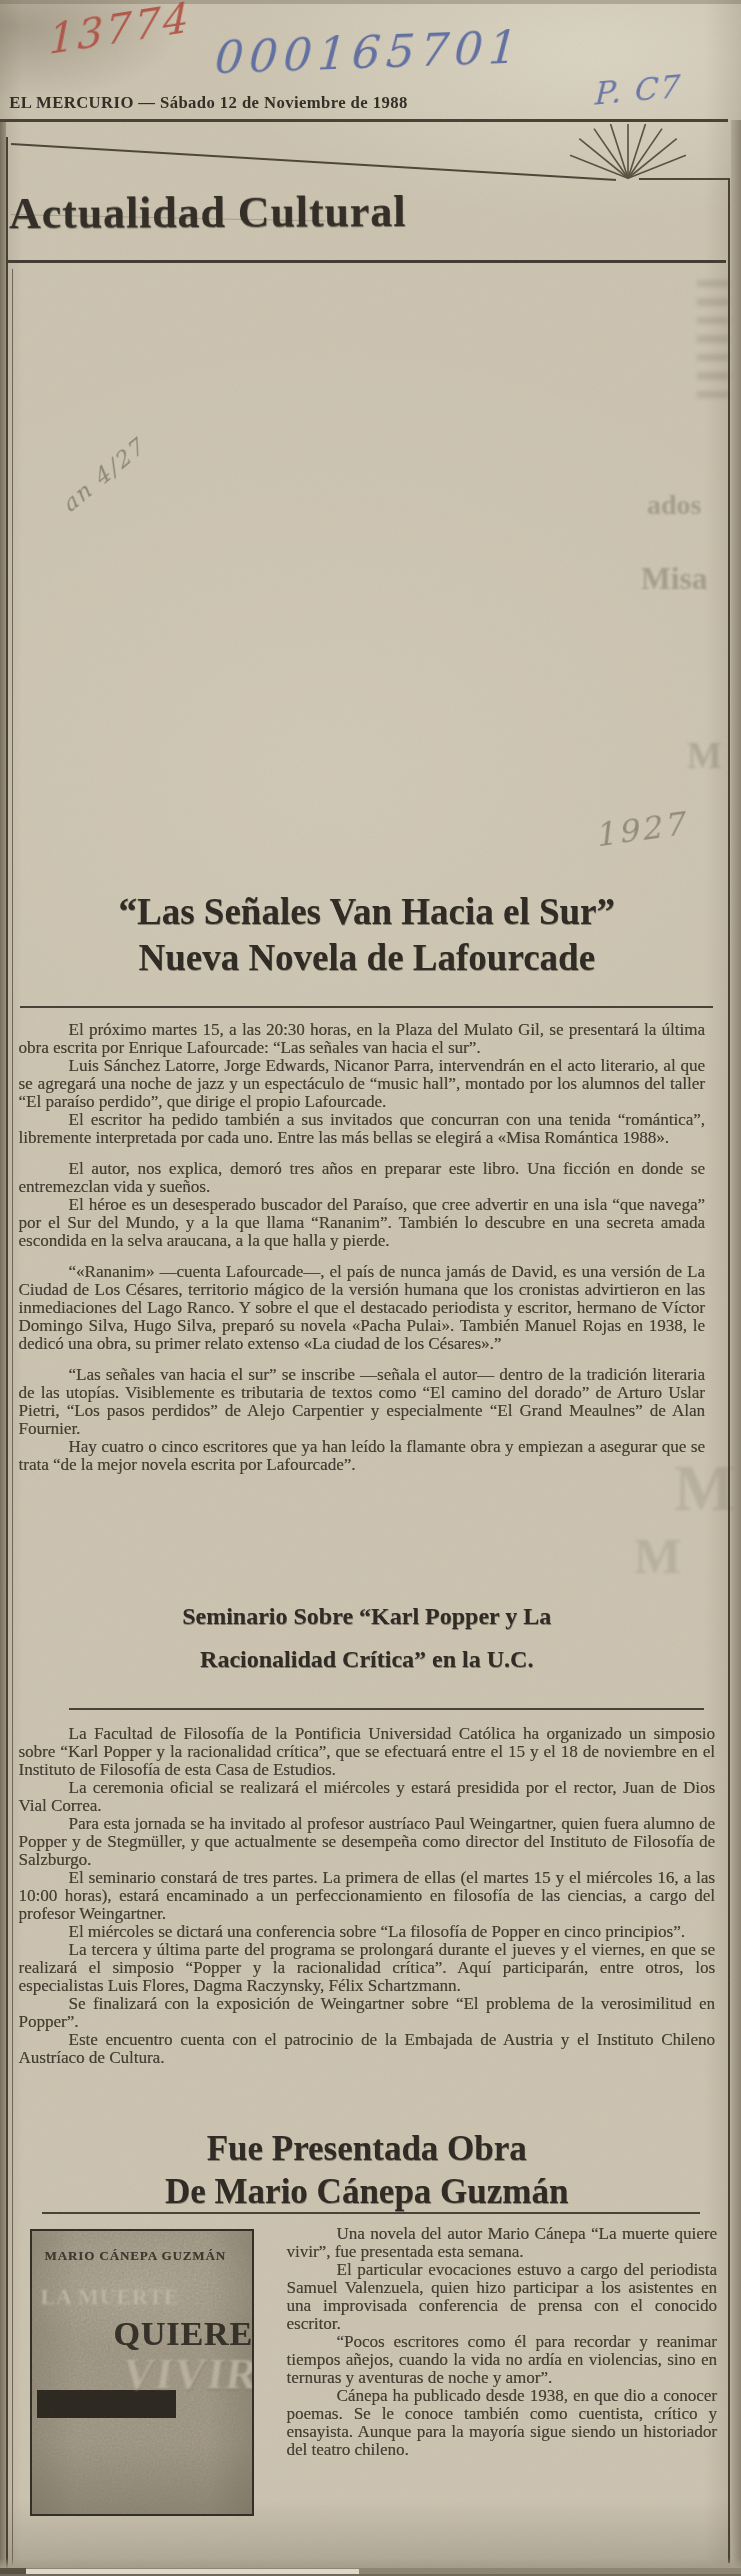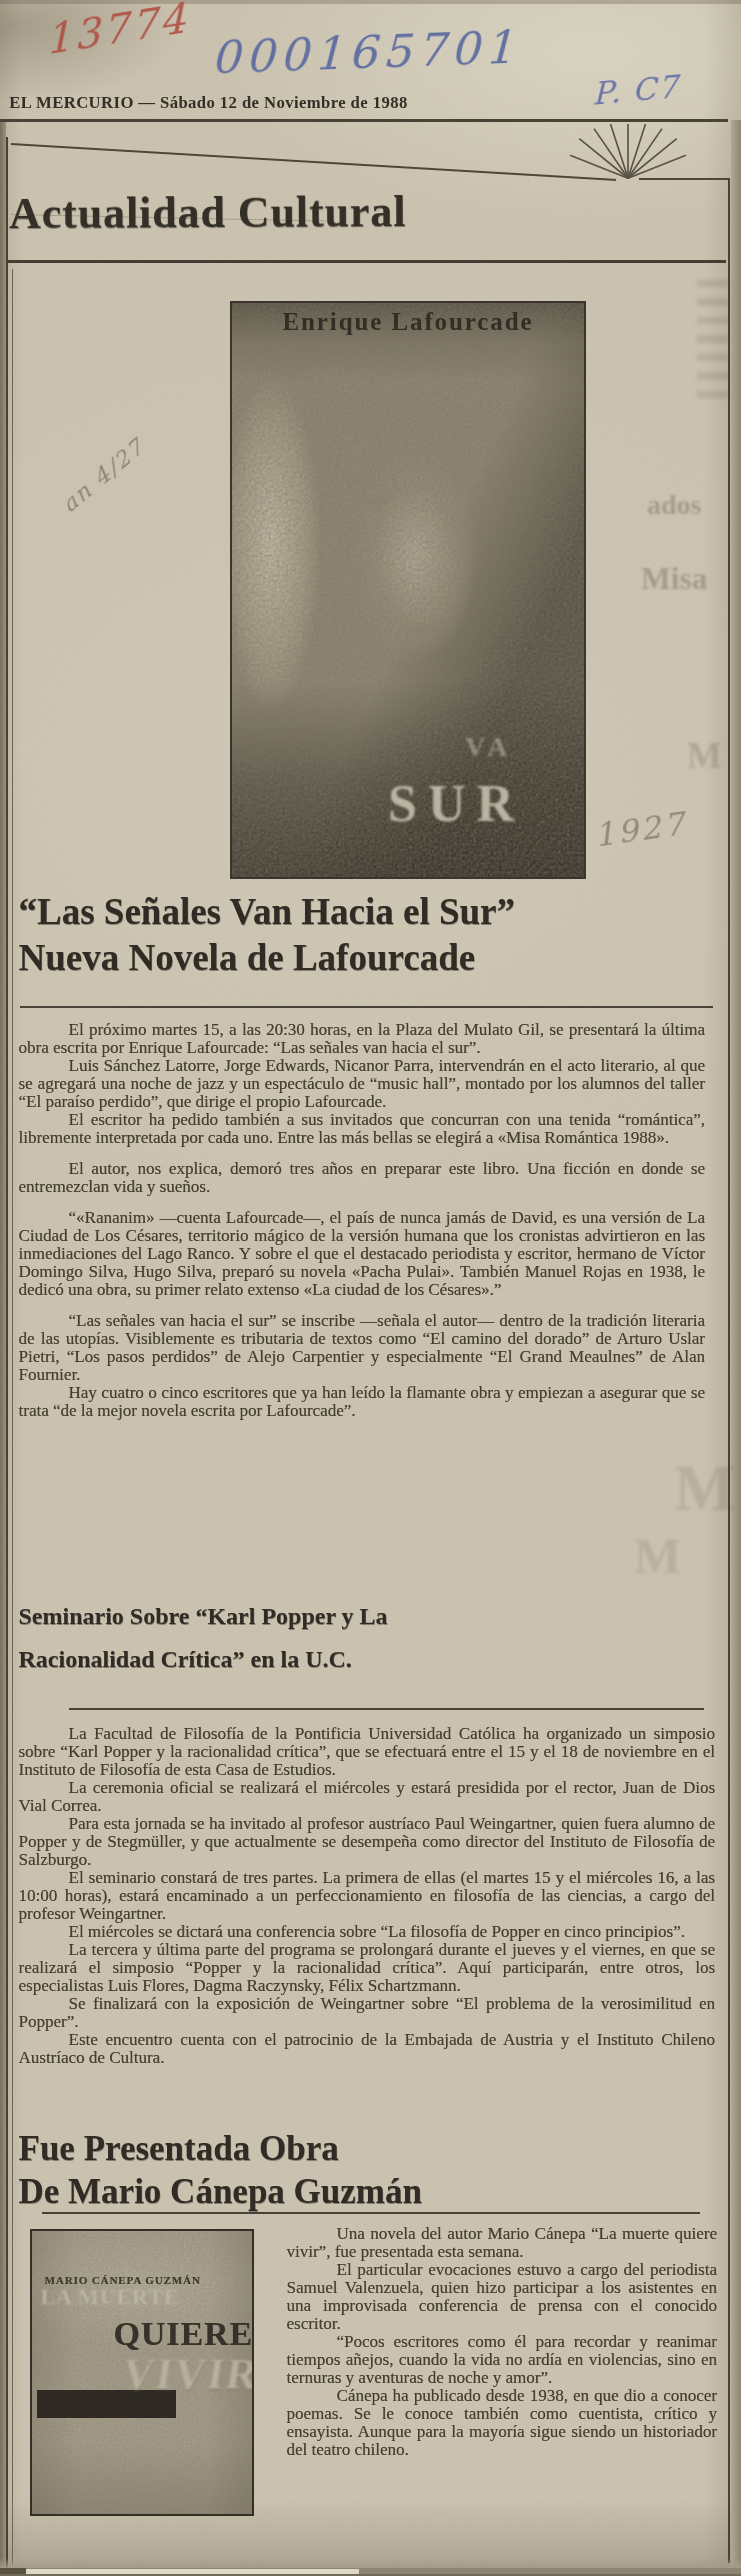"Enrique Lafourcade" div.photo { html: <div> <svg> <filter> <feTurbulence></feTurbulence> <feColorMatrix></feColorMatrix> </filter> <rect></rect> </svg> <div>Enrique Lafourcade</div> <div>VA</div> <div>SUR</div> </div> -> none }
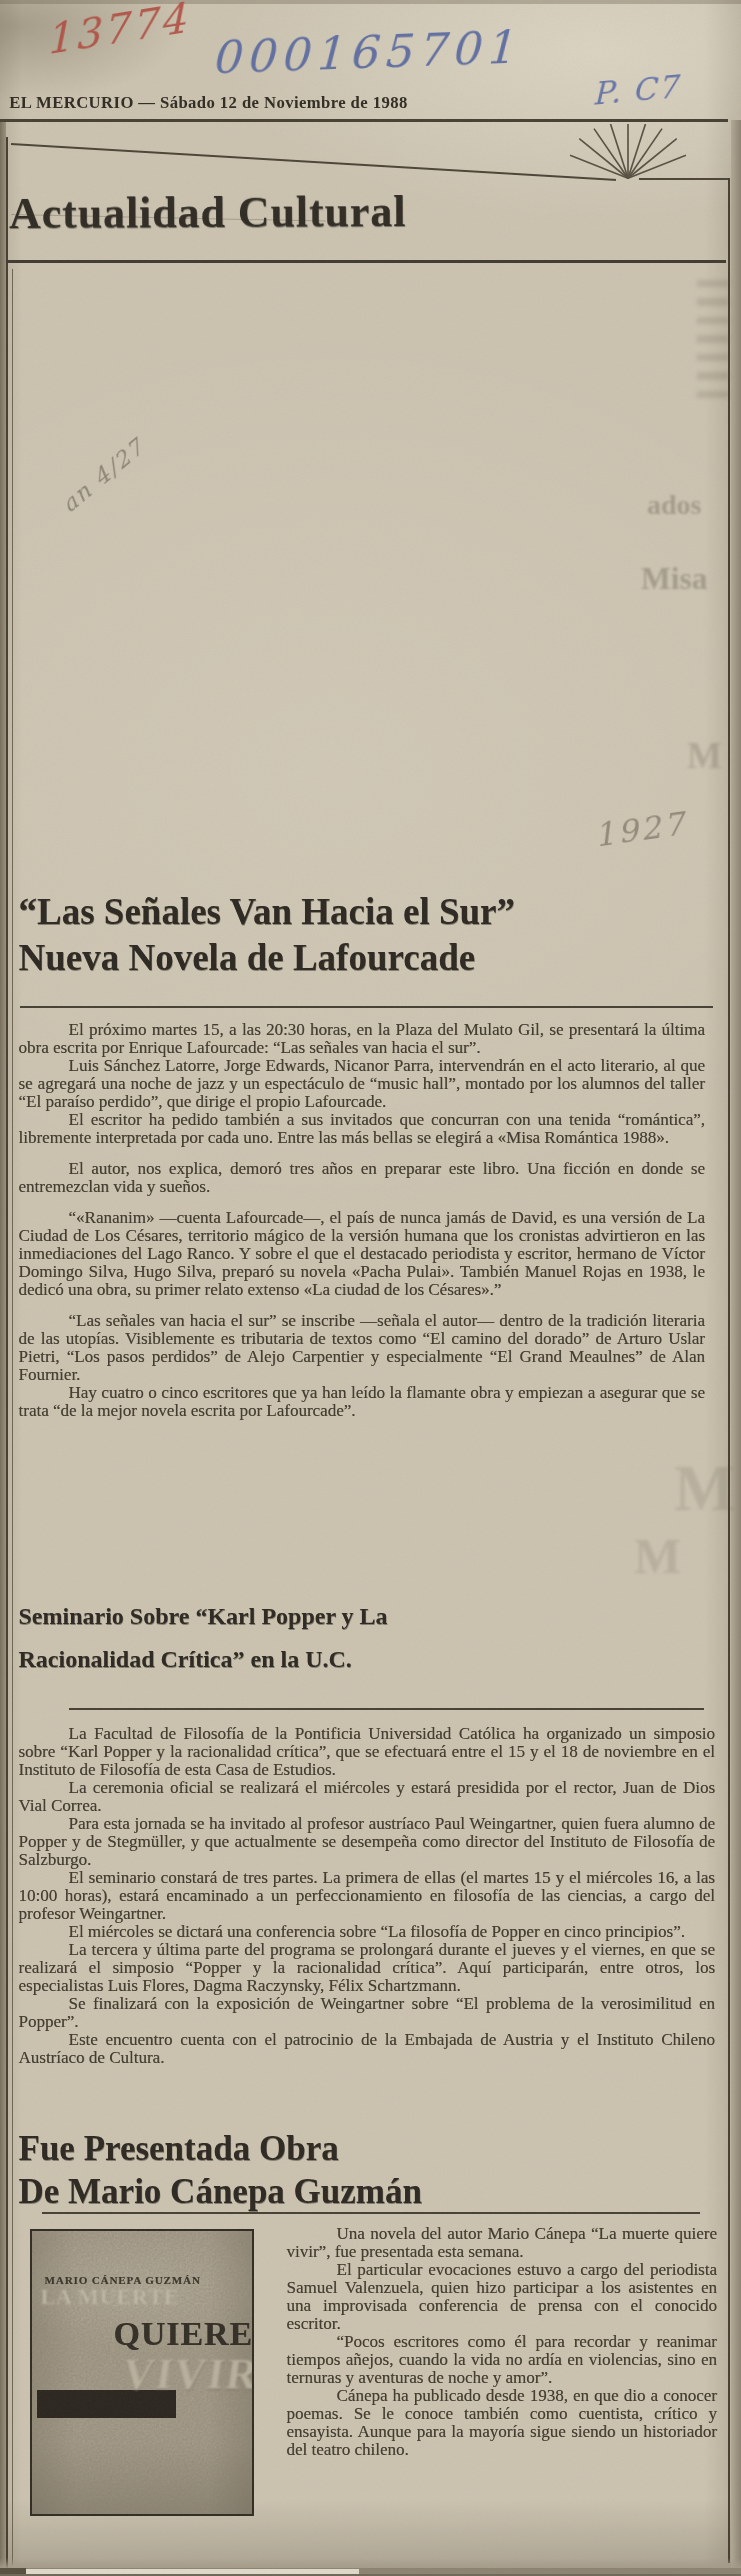"“Las Señales Van Hacia el Sur”" .atitle { text-align: none -> center }
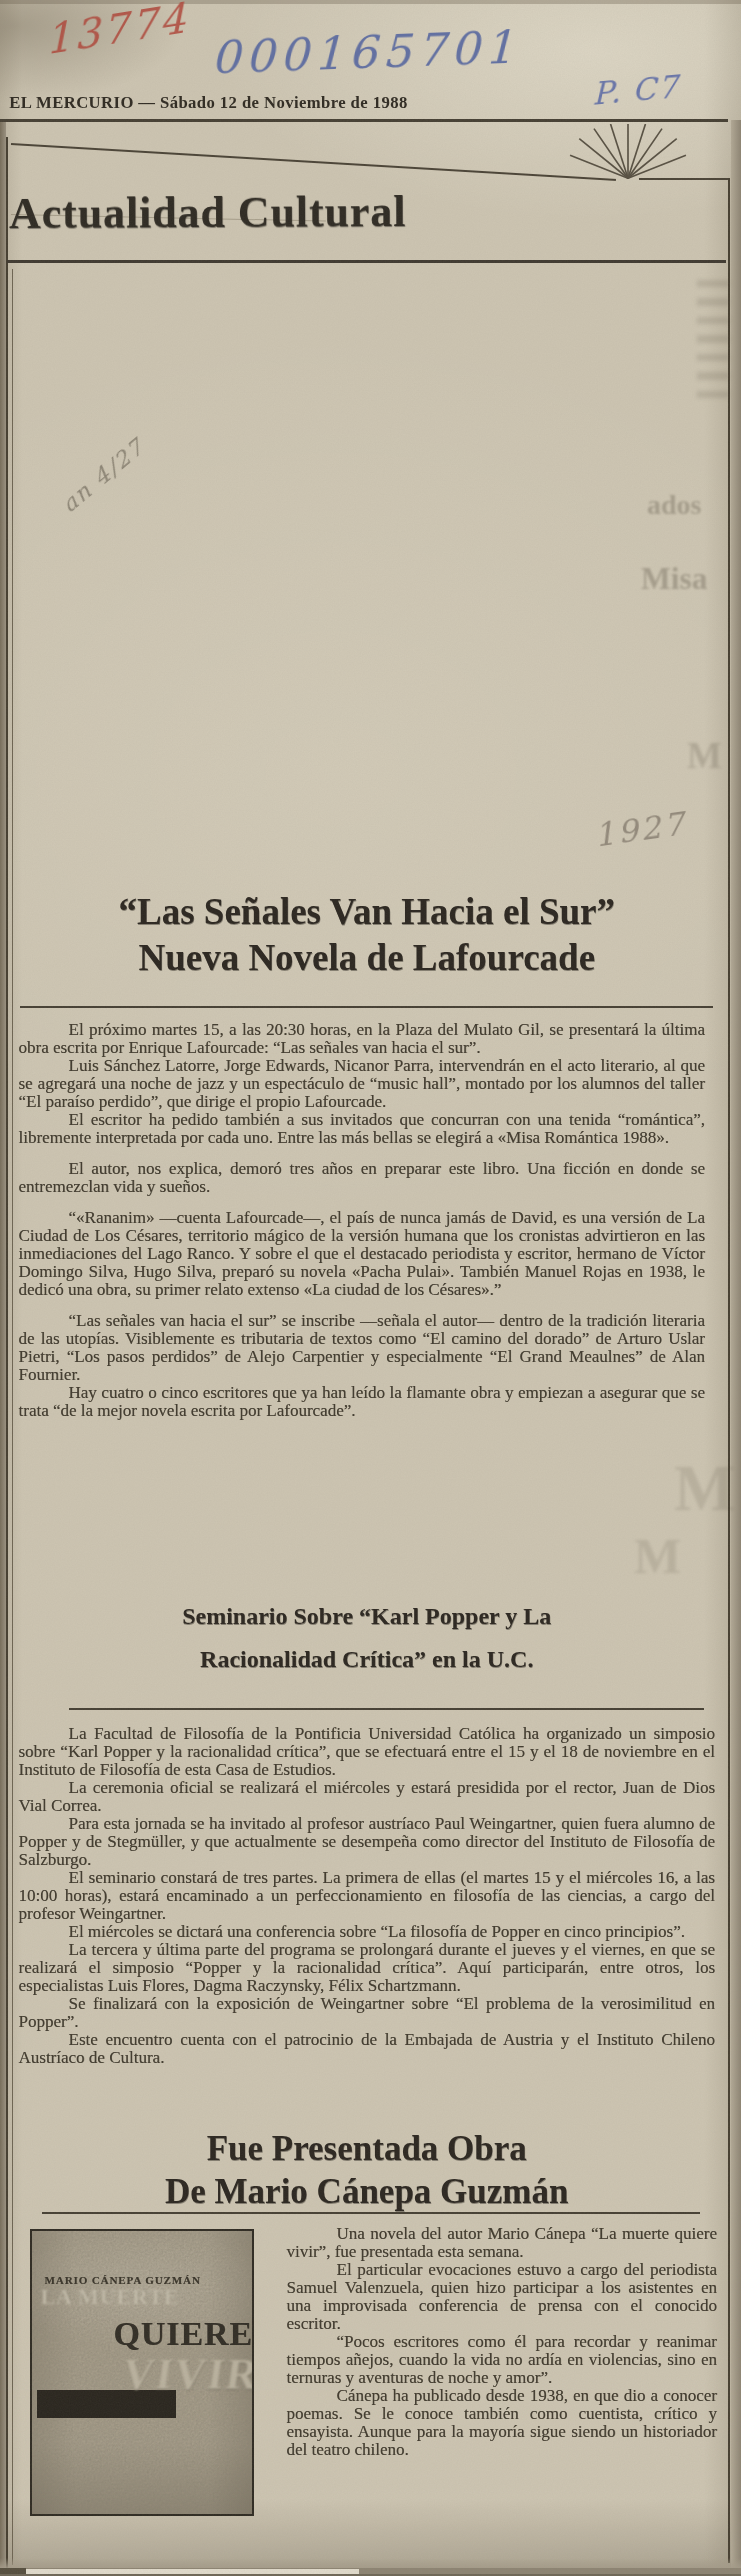"El héroe es un desesperado" p { html: none -> <p>El héroe es un desesperado buscador del Paraíso, que cree advertir en una isla “que navega” por el Sur del Mundo, y a la que llama “Rananim”. También lo descubre en una secreta amada escondida en la selva araucana, a la que halla y pierde.</p> }
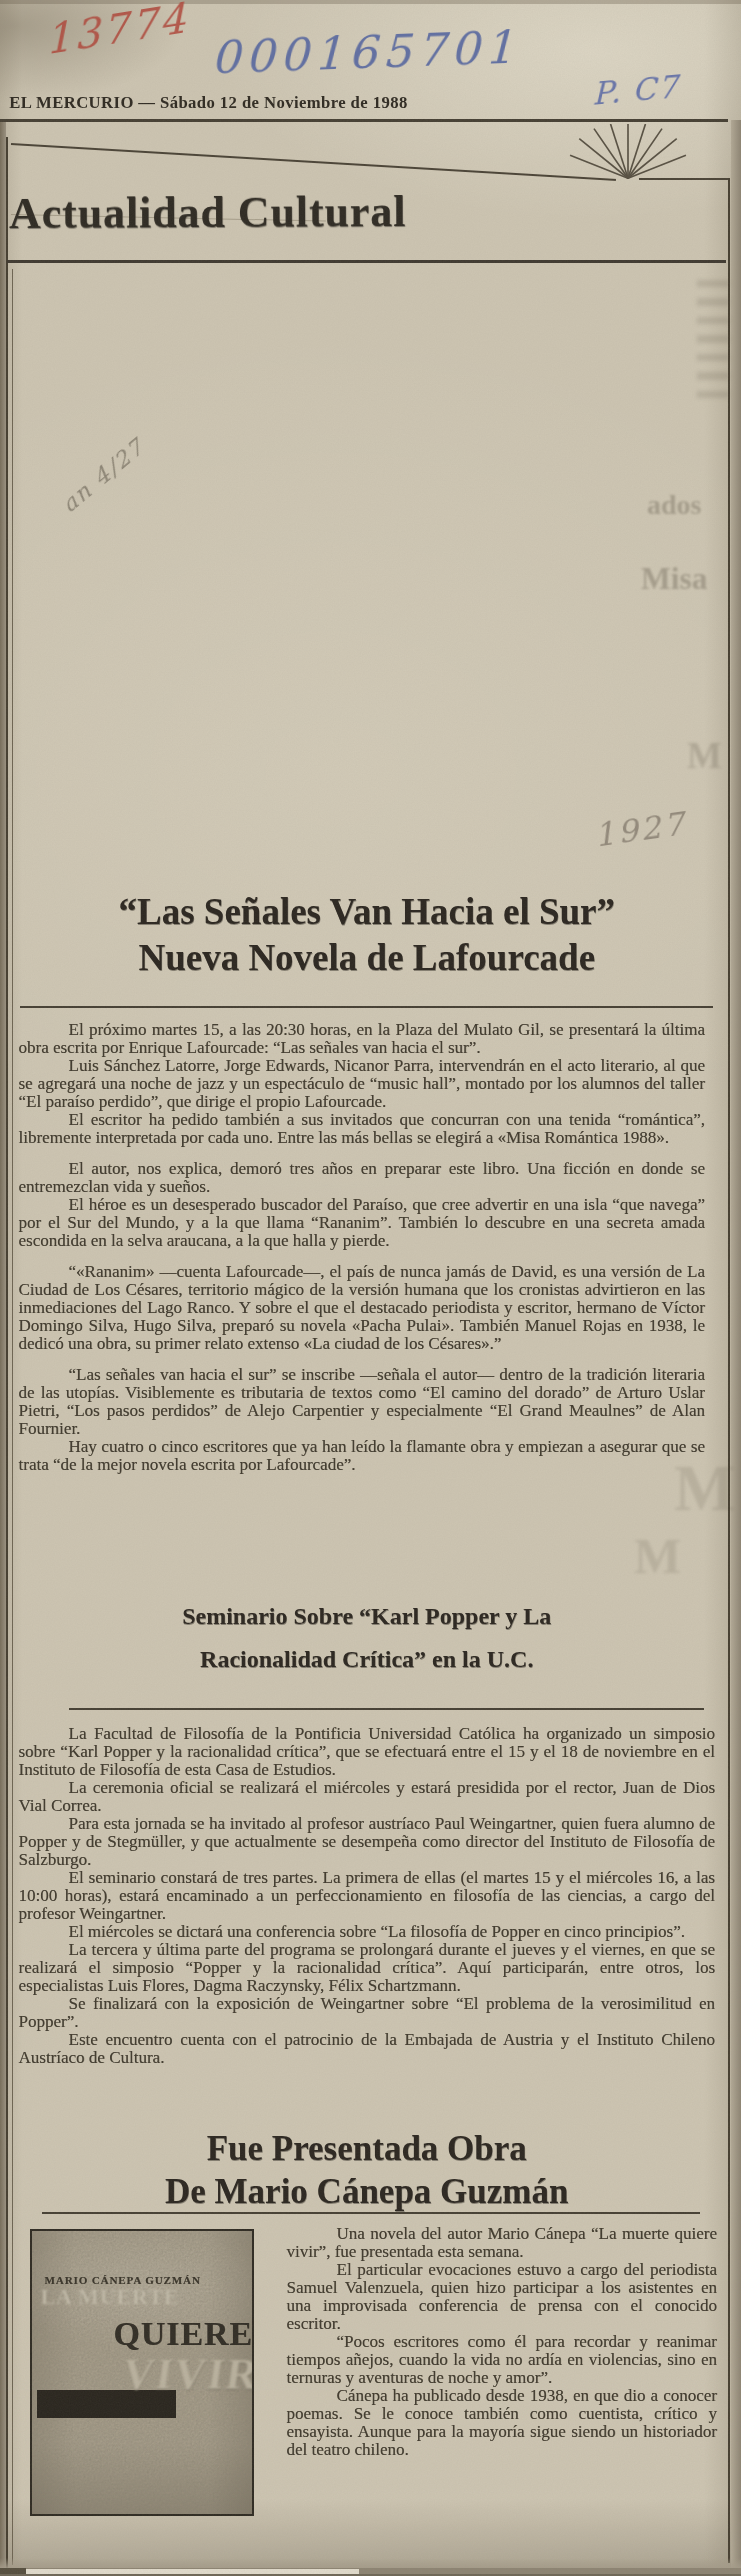"MARIO CÁNEPA GUZMÁN" .bc-author { font-size: 11px -> 13px; top: 40px -> 16px }
